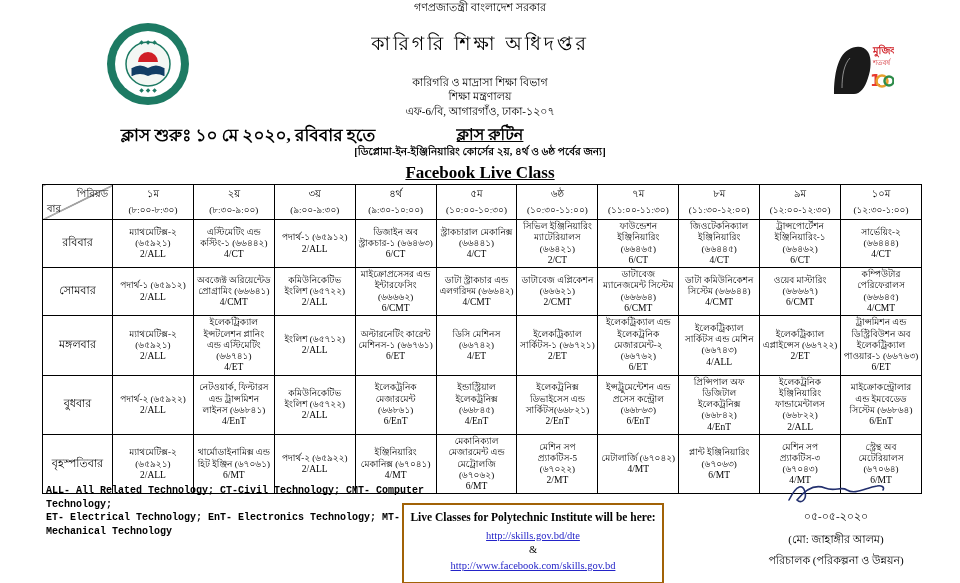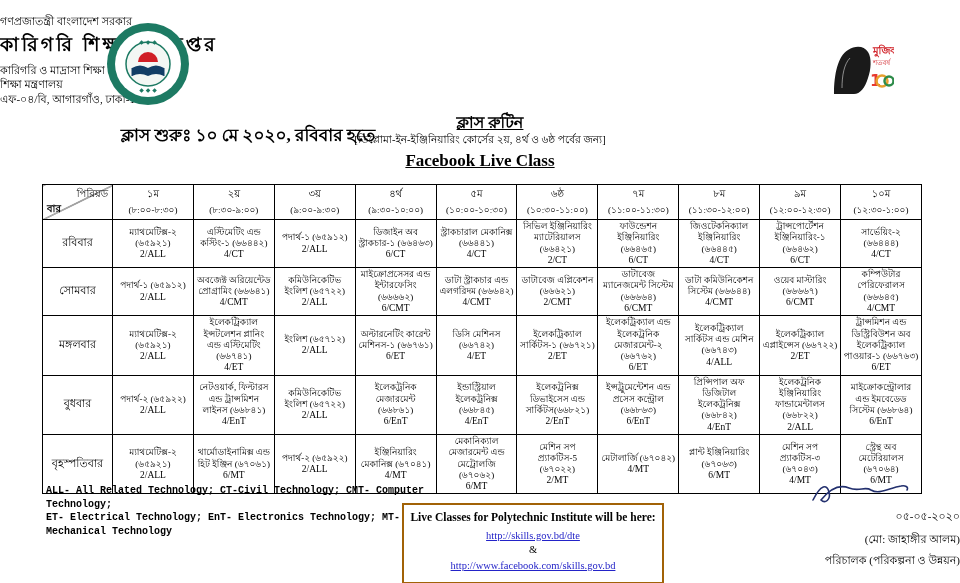"গণপ্রজাতন্ত্রী বাংলাদেশ সরকার" .gov-header { padding-top: 14px -> 0; text-align: left -> center }
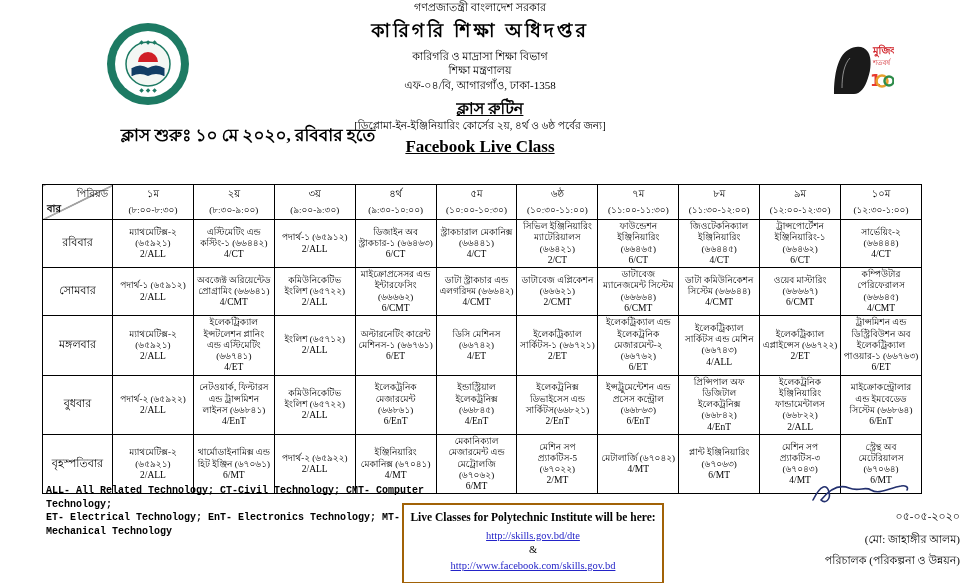"কারিগরি শিক্ষা অধিদপ্তর" .gov-header .l2 { font-weight: bold -> normal; margin: 5px 0 -> 18px 0 }
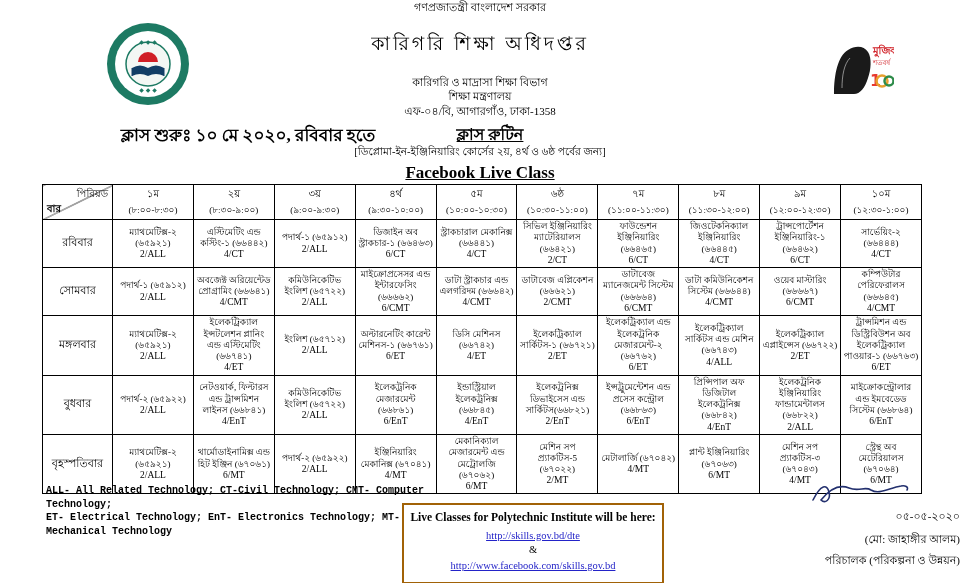"এফ-০৪/বি, আগারগাঁও, ঢাকা-1358" div.l5 { text: এফ-০৪/বি, আগারগাঁও, ঢাকা-1358 -> এফ-6/বি, আগারগাঁও, ঢাকা-১২০৭ }
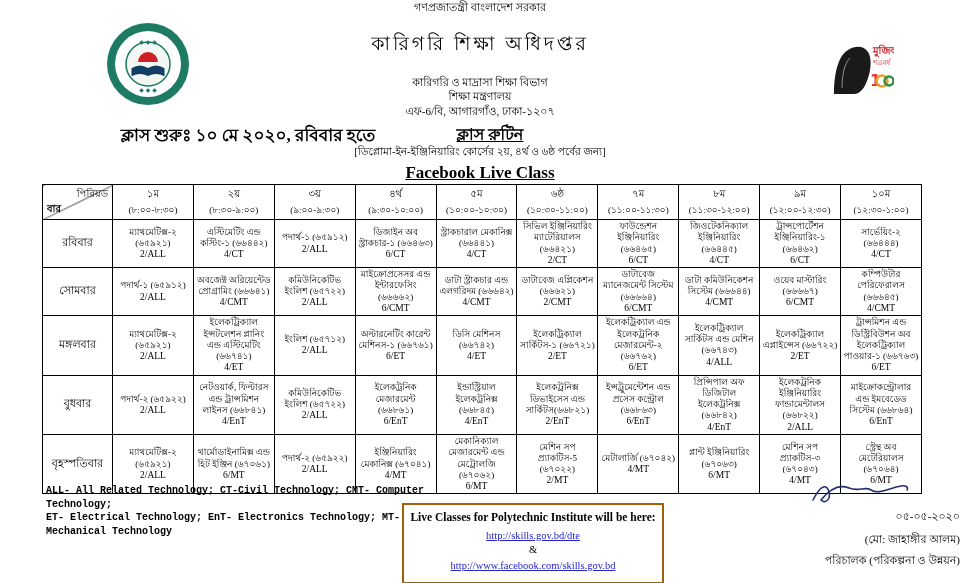"[ডিপ্লোমা-ইন-ইঞ্জিনিয়ারিং কোর্সের ২য়," .title-sub { font-weight: normal -> bold }
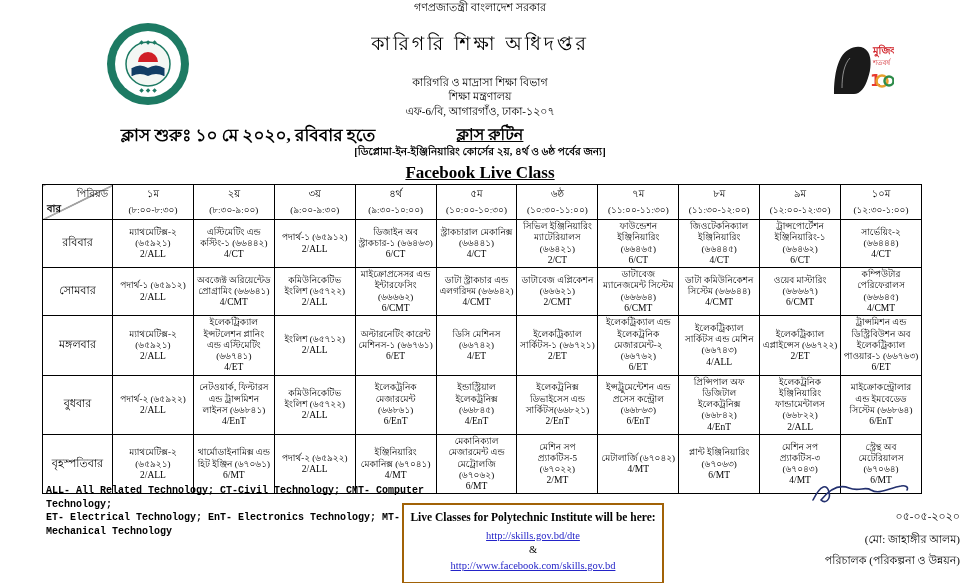"বার" .corner-bottom { font-weight: bold -> normal }
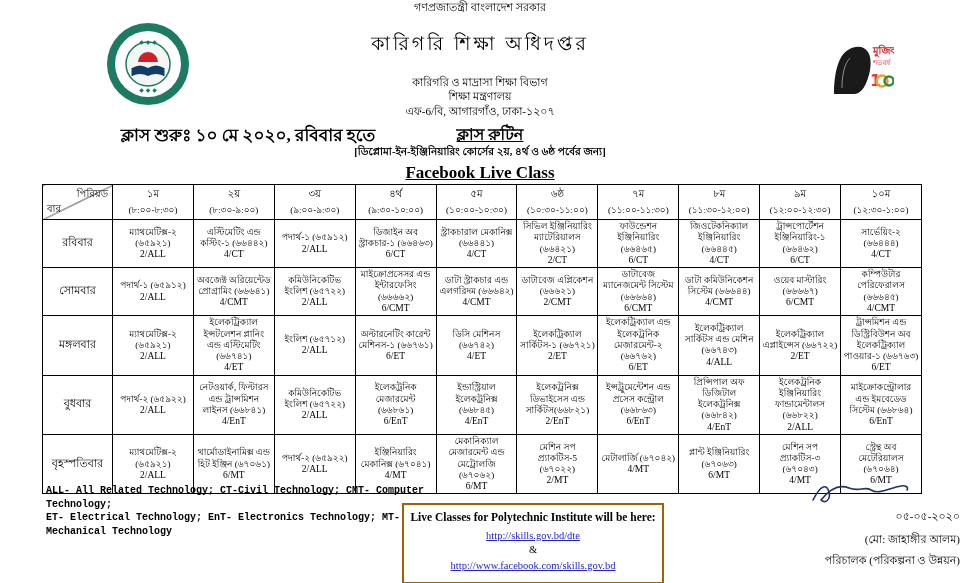"০৫-০৫-২০২০" .sign-block { left: 760px -> 736px; text-align: right -> center }
